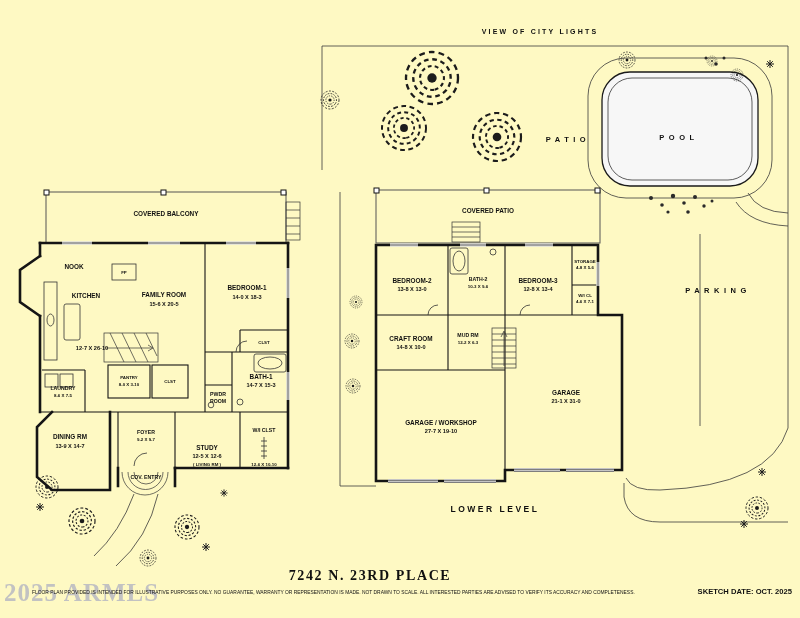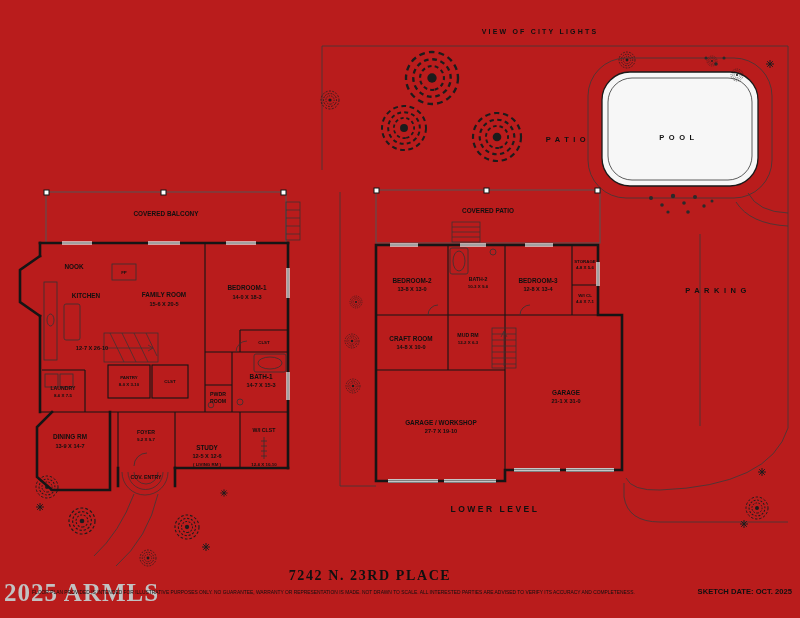"PATIO" .page { background: #b91c1c -> #fef9c3 }
